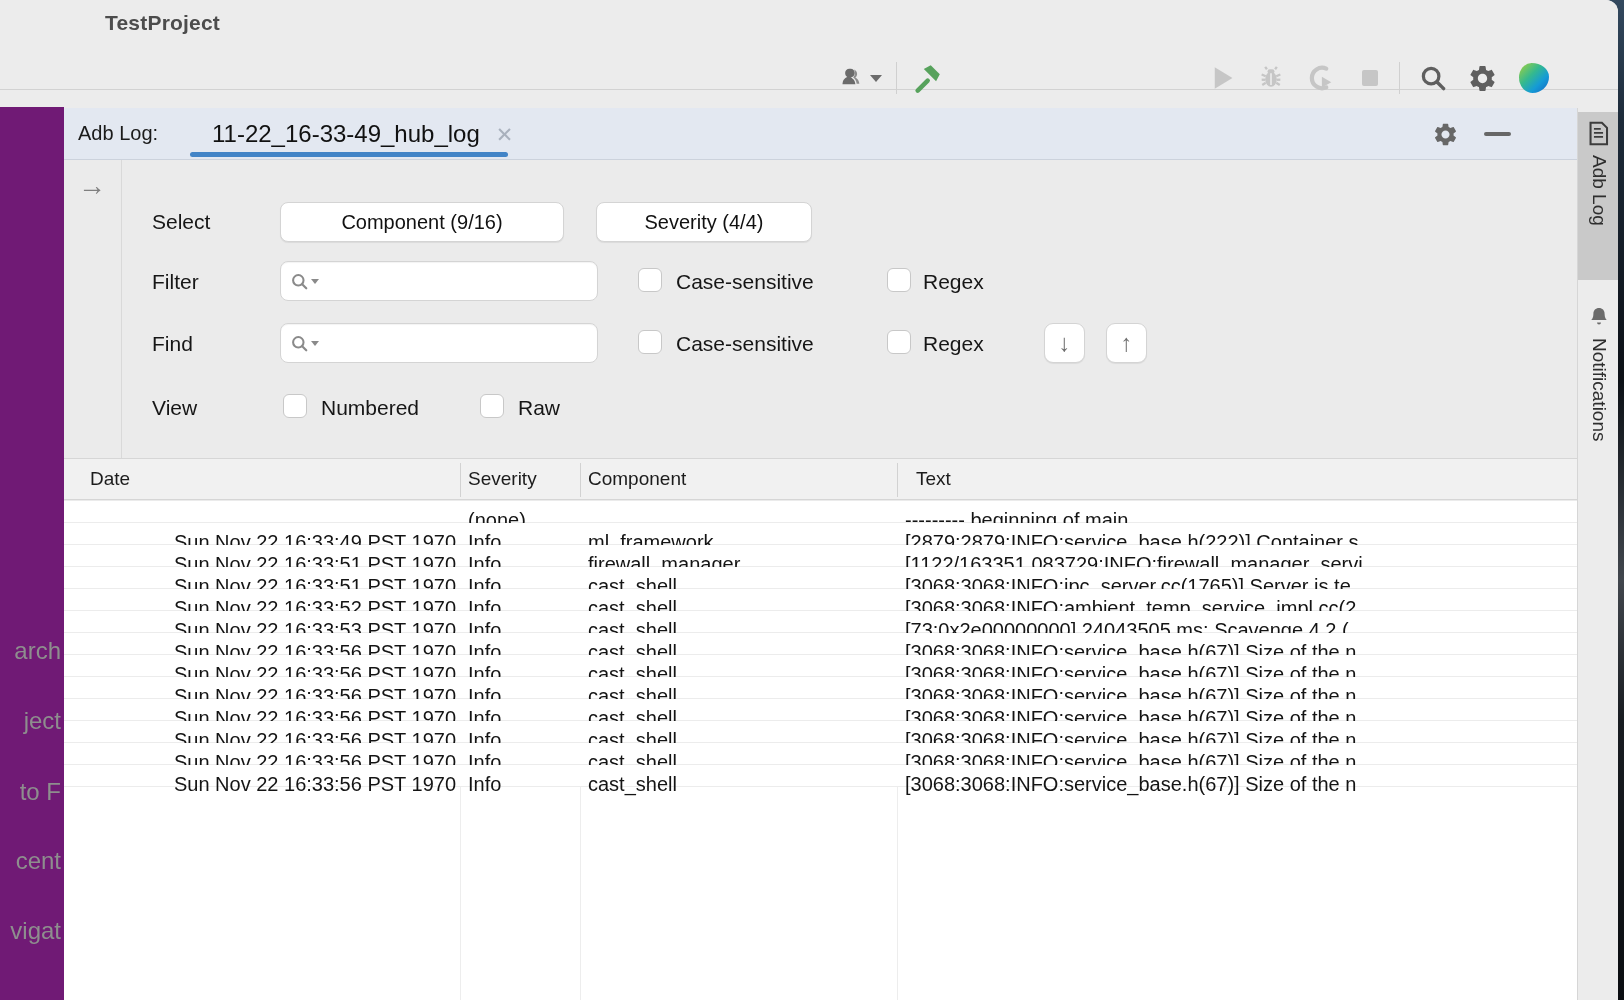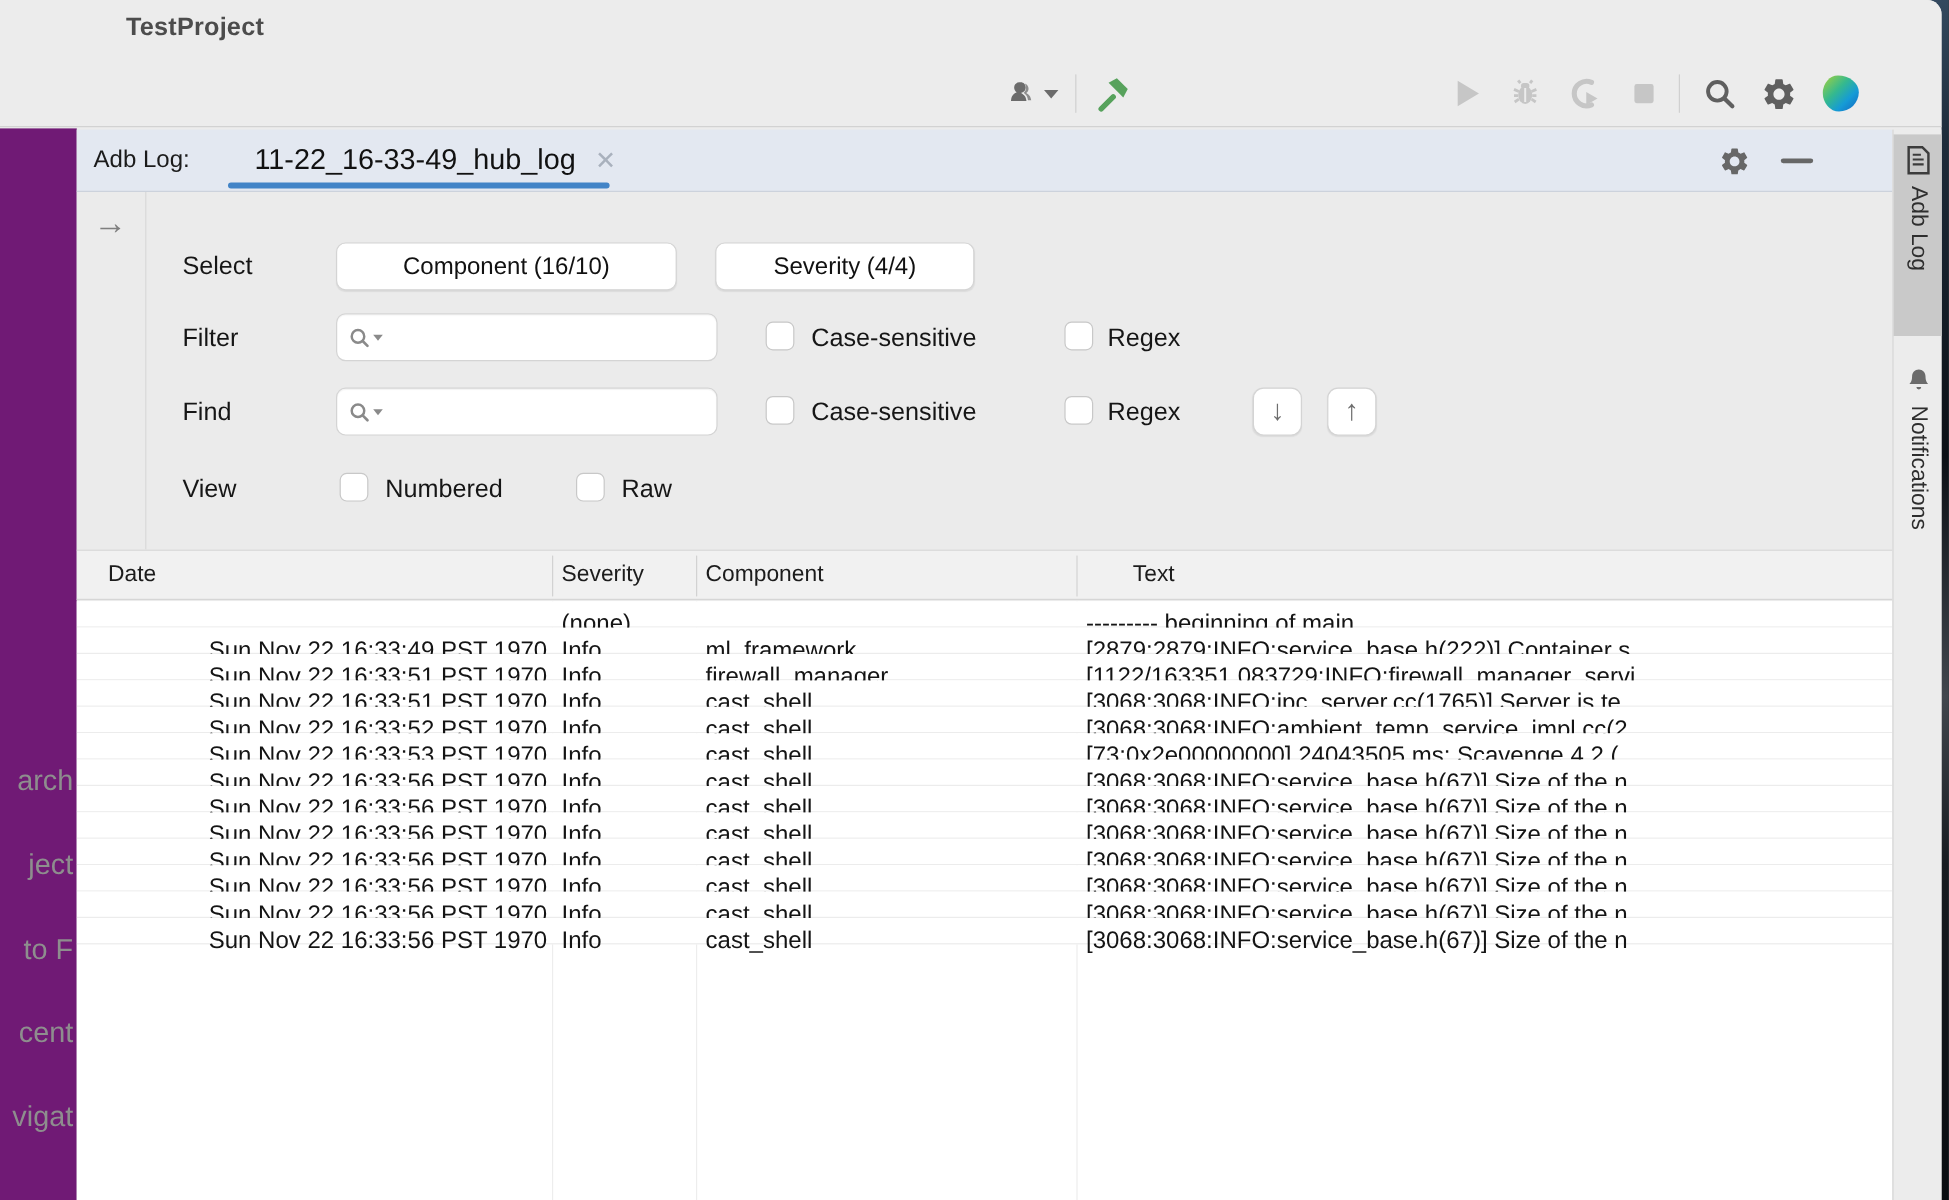"TestProject" .titlebar { height: 106px -> 90px }
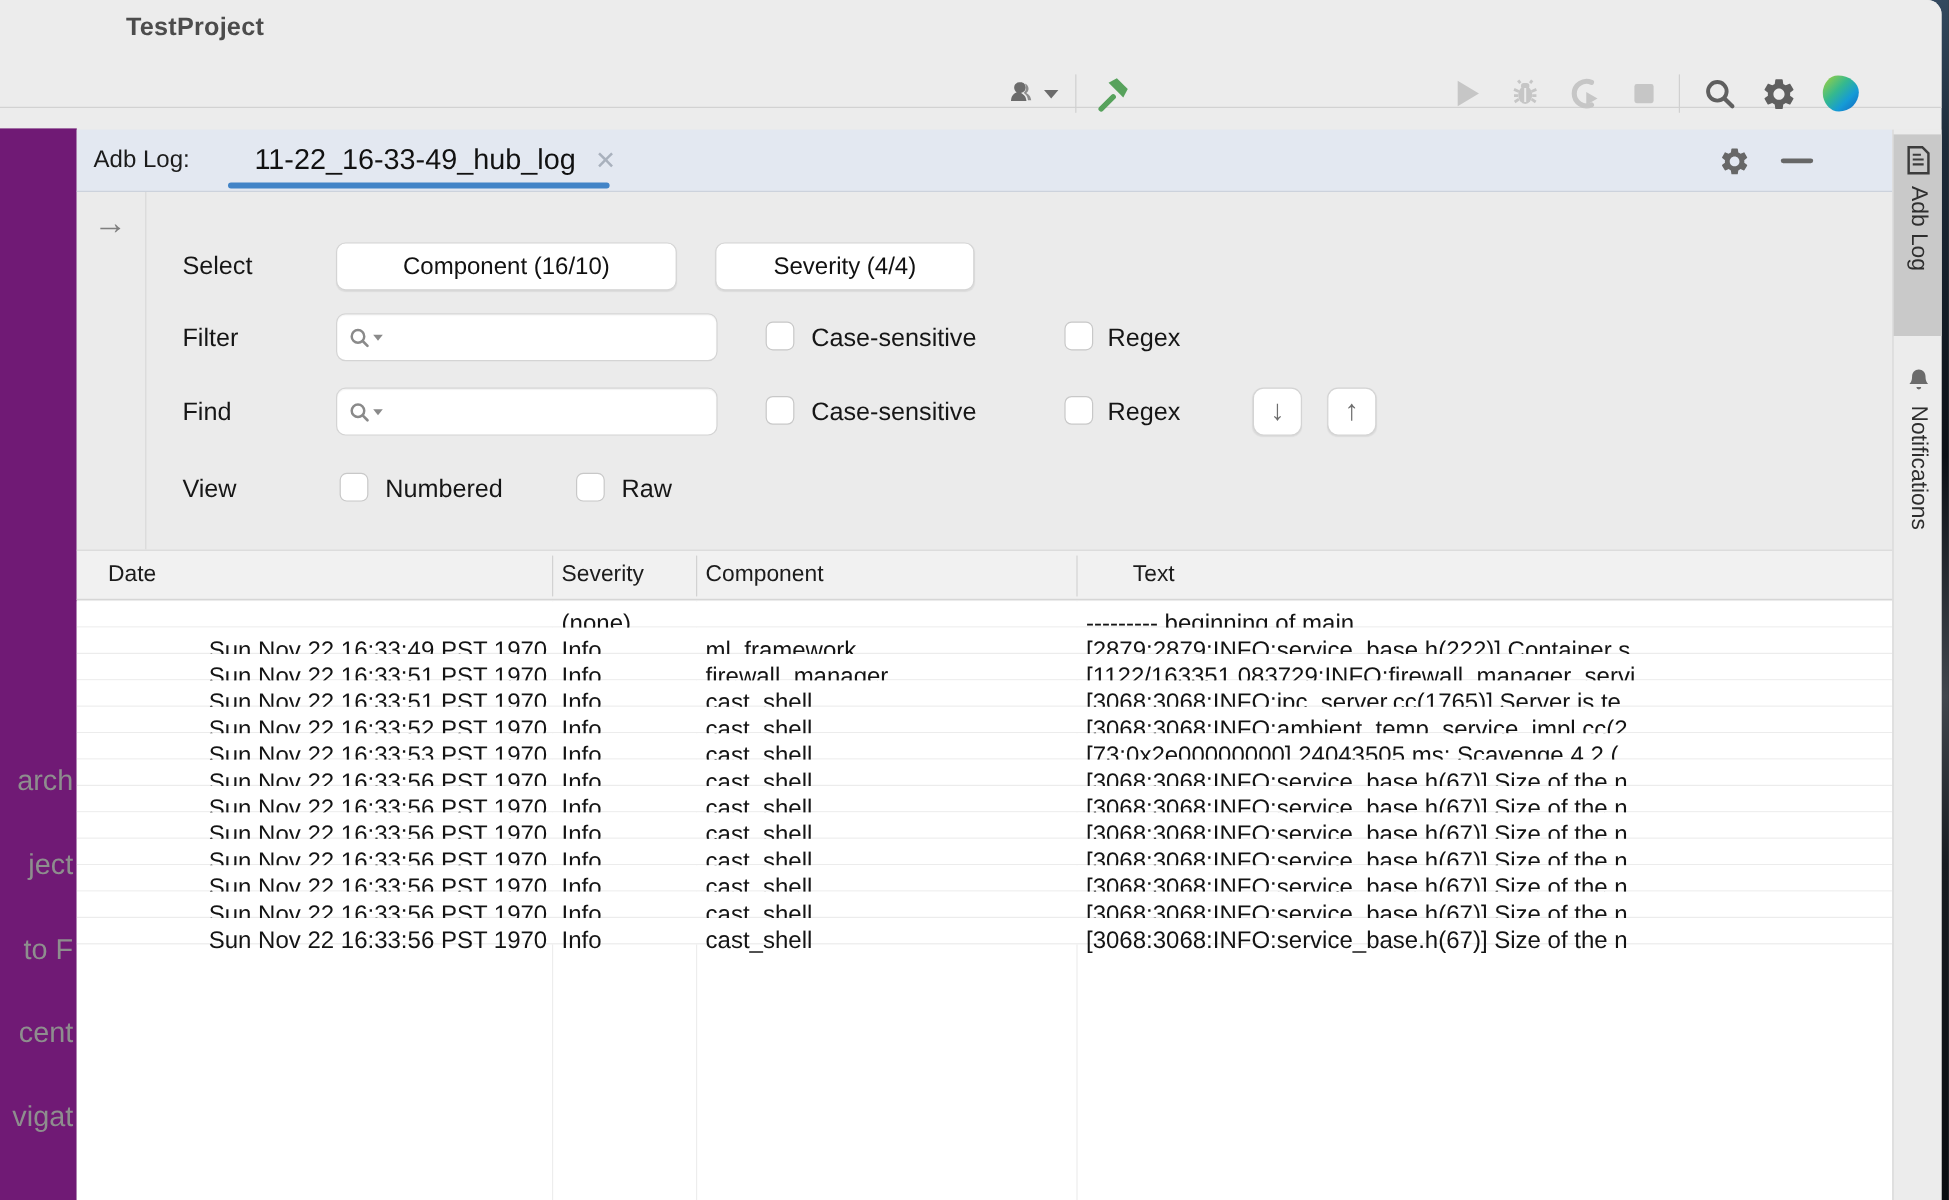"Component (16/10)" div.white-btn { text: 16/10 -> 9/16 }
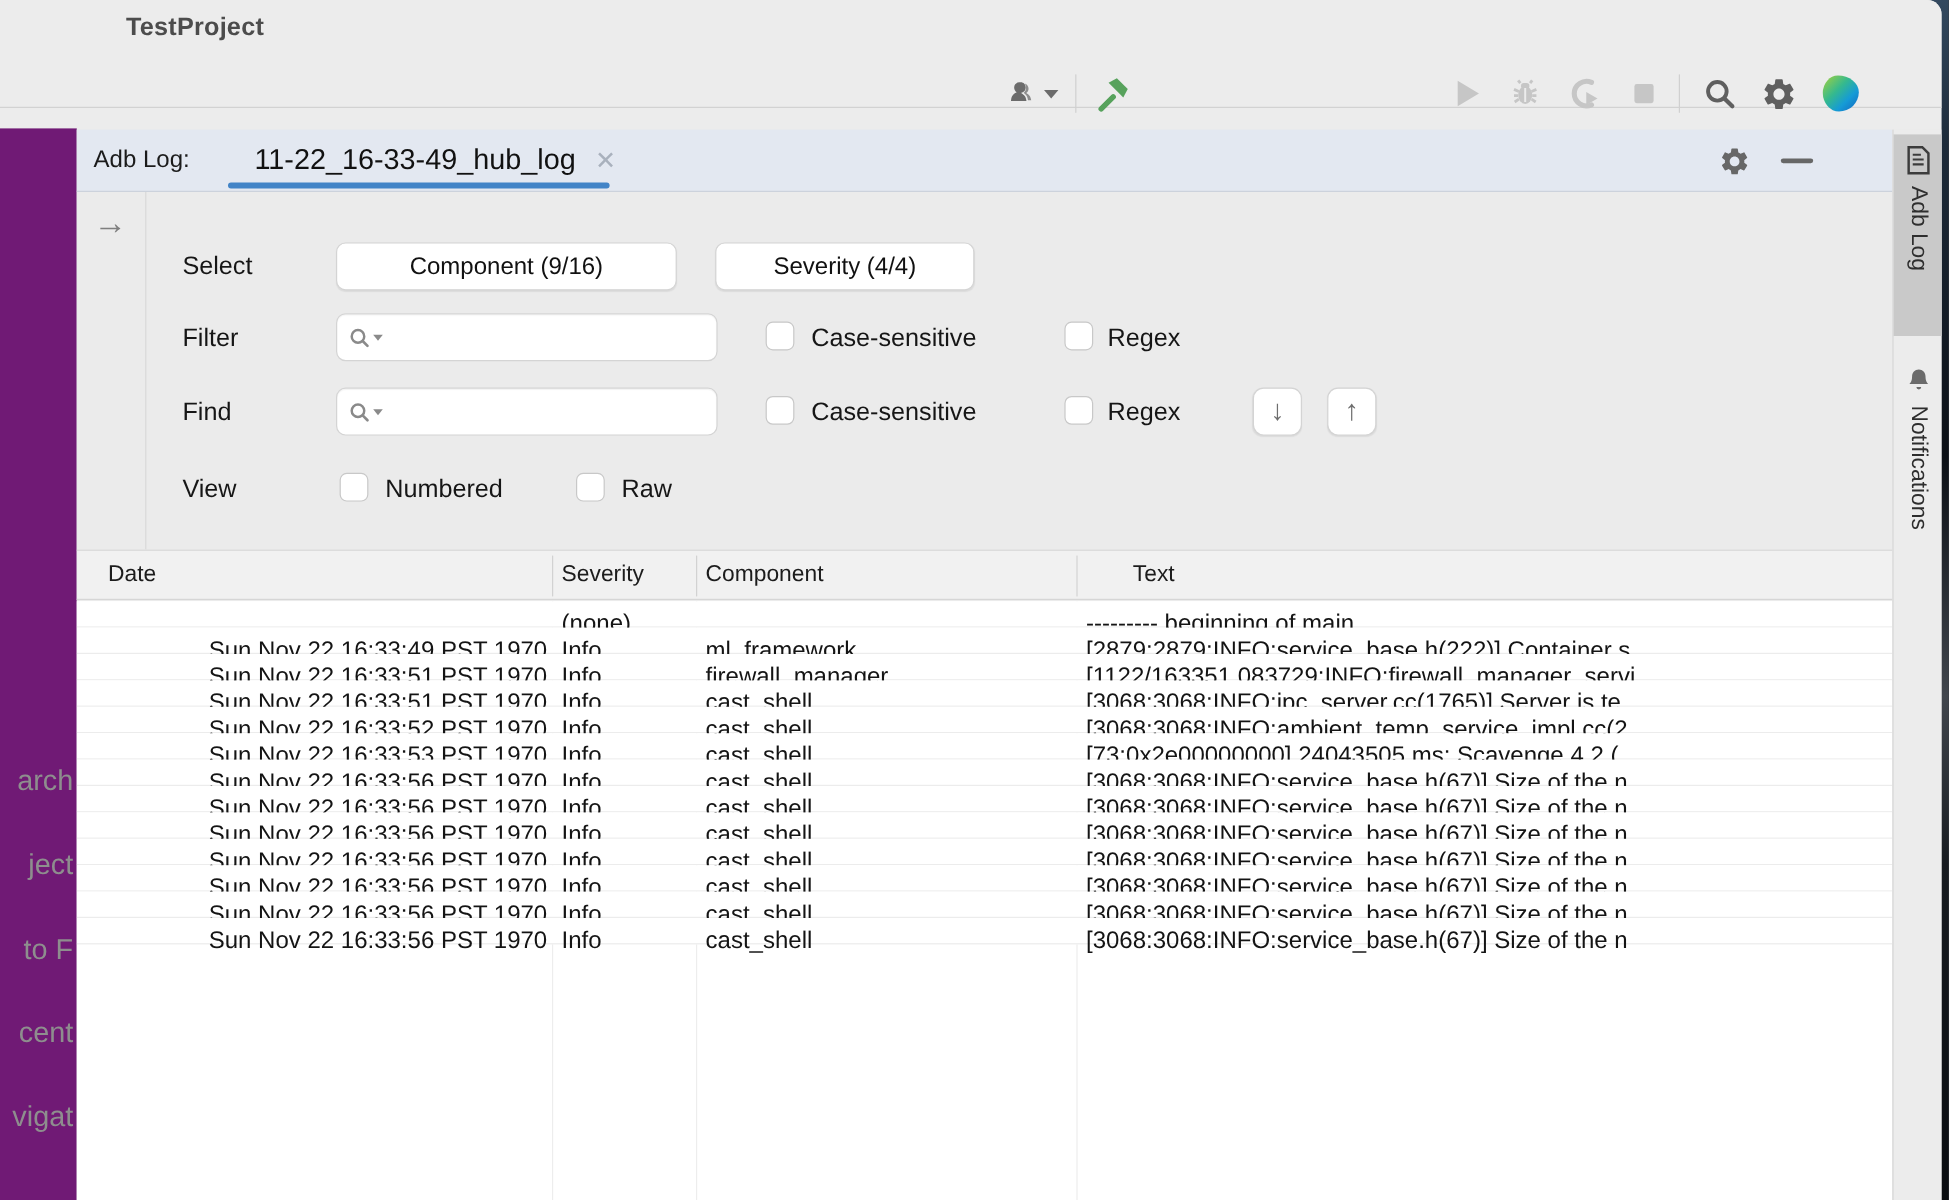"Text" div.th { left: 880px -> 852px }
